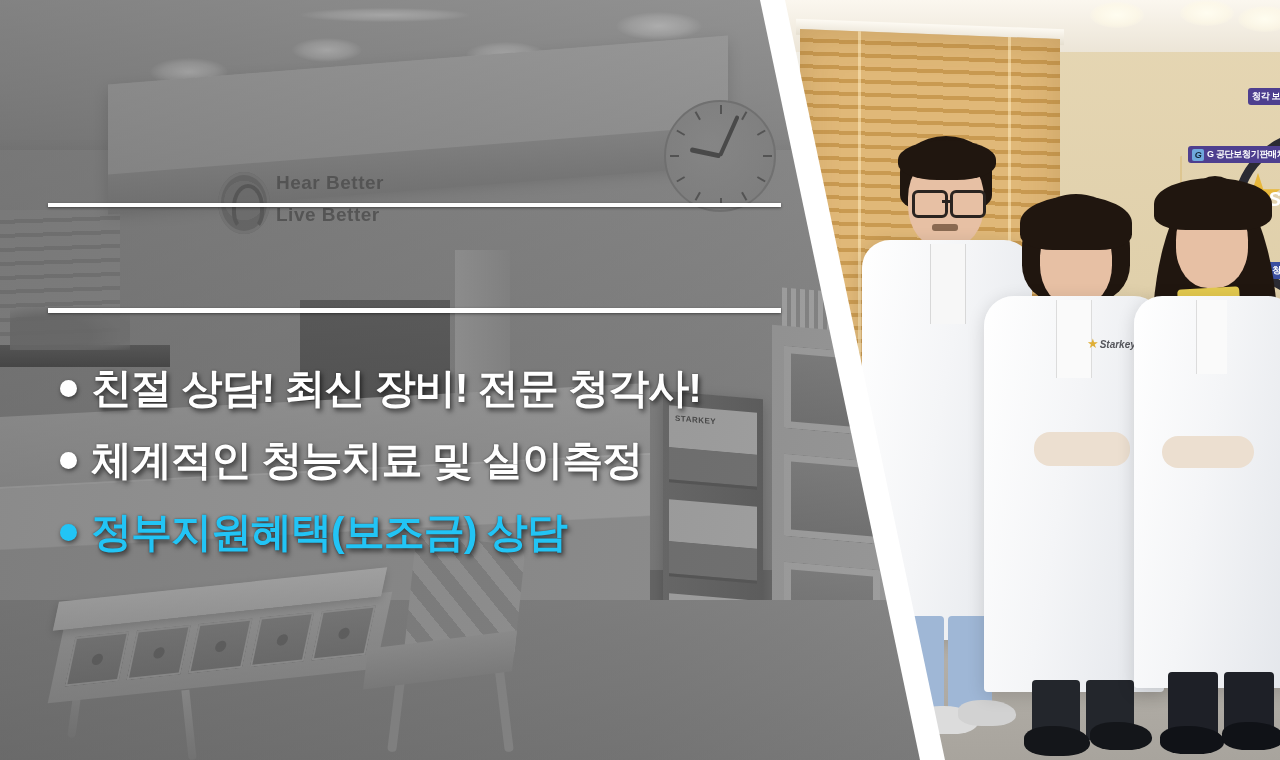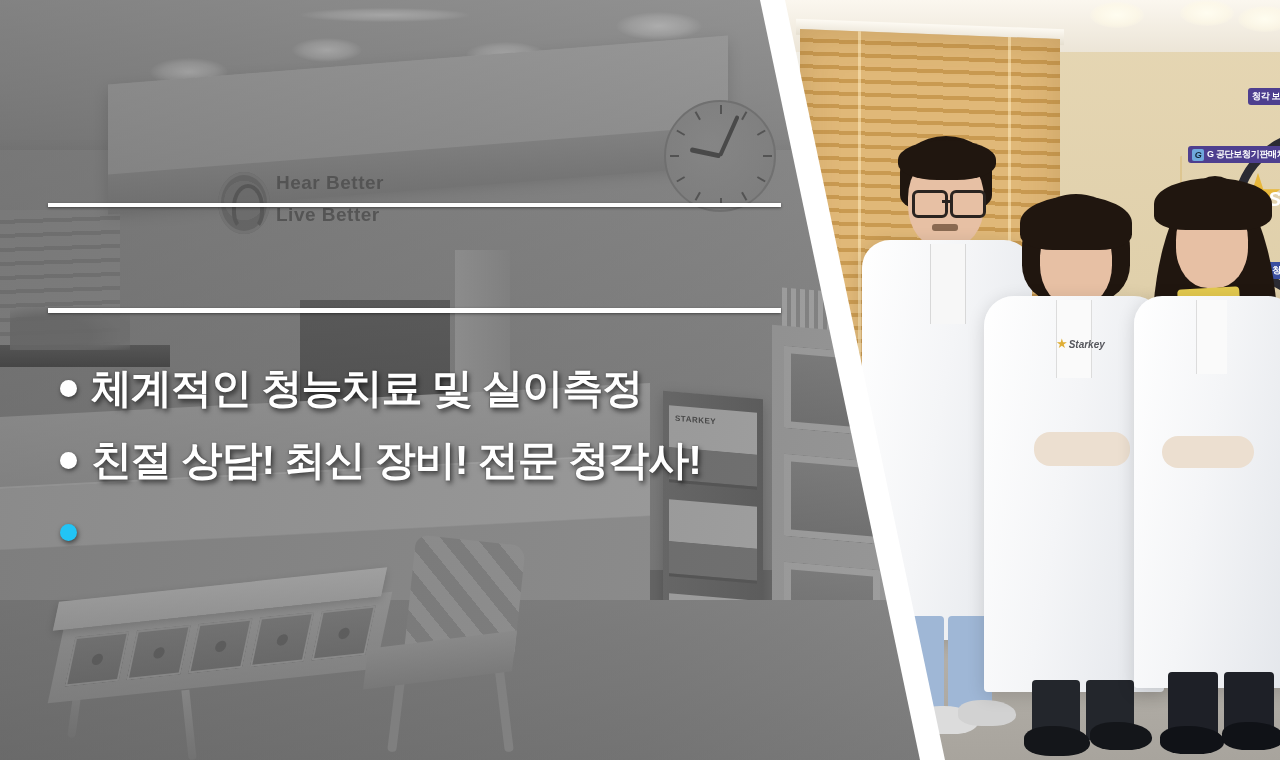"★Starkey" div.chest-logo { left: 1056px -> 1087px }
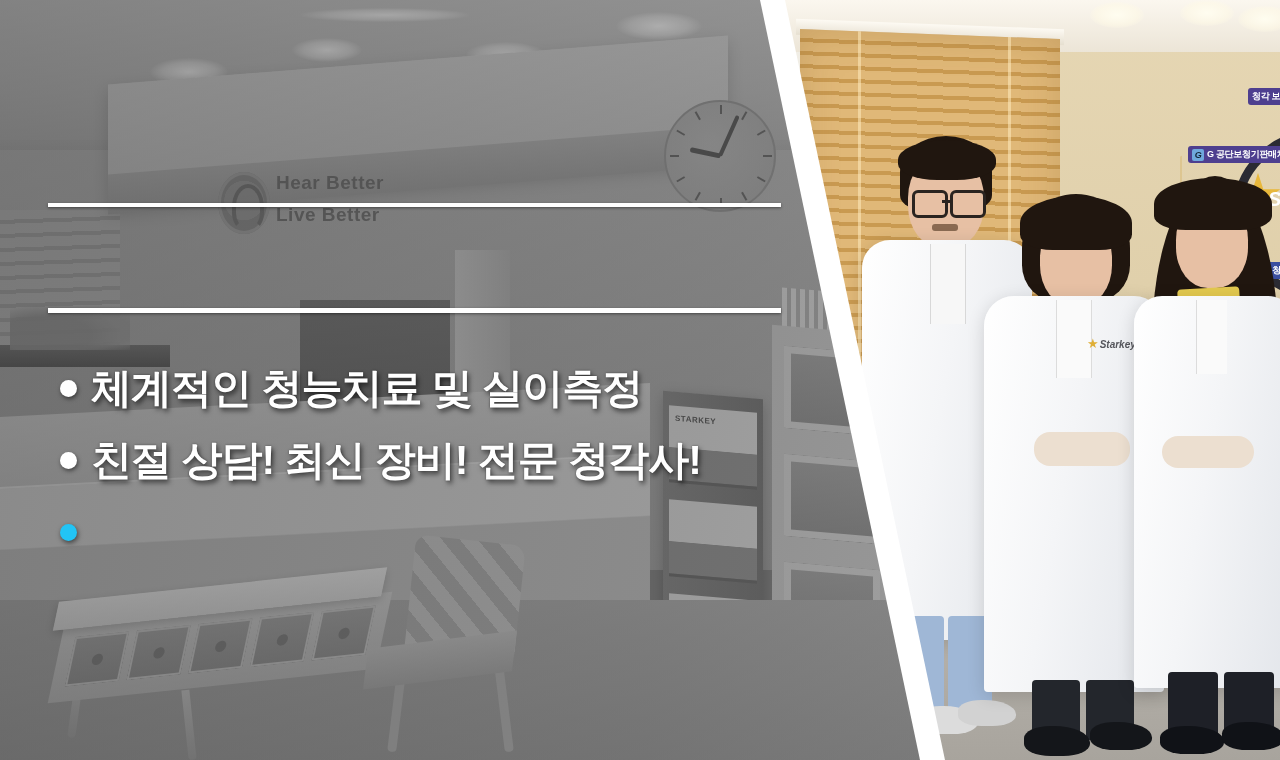"체계적인 청능치료 및 실이측정" div.bullet { order: before "친절 상담! 최신 장비! 전문" -> after "친절 상담! 최신 장비! 전문" }
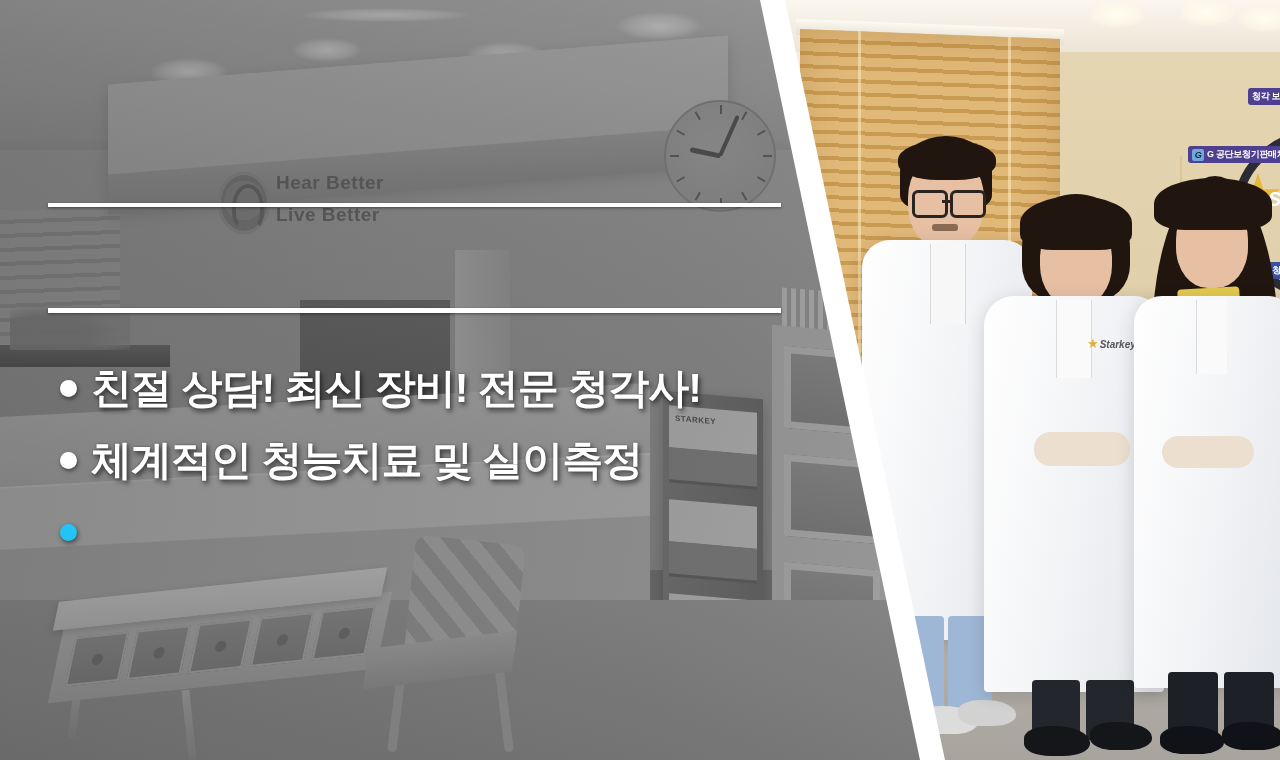"정부지원혜택(보조금) 상담" span.btext { html: none -> <span>정부지원혜택(보조금) 상담</span> }
